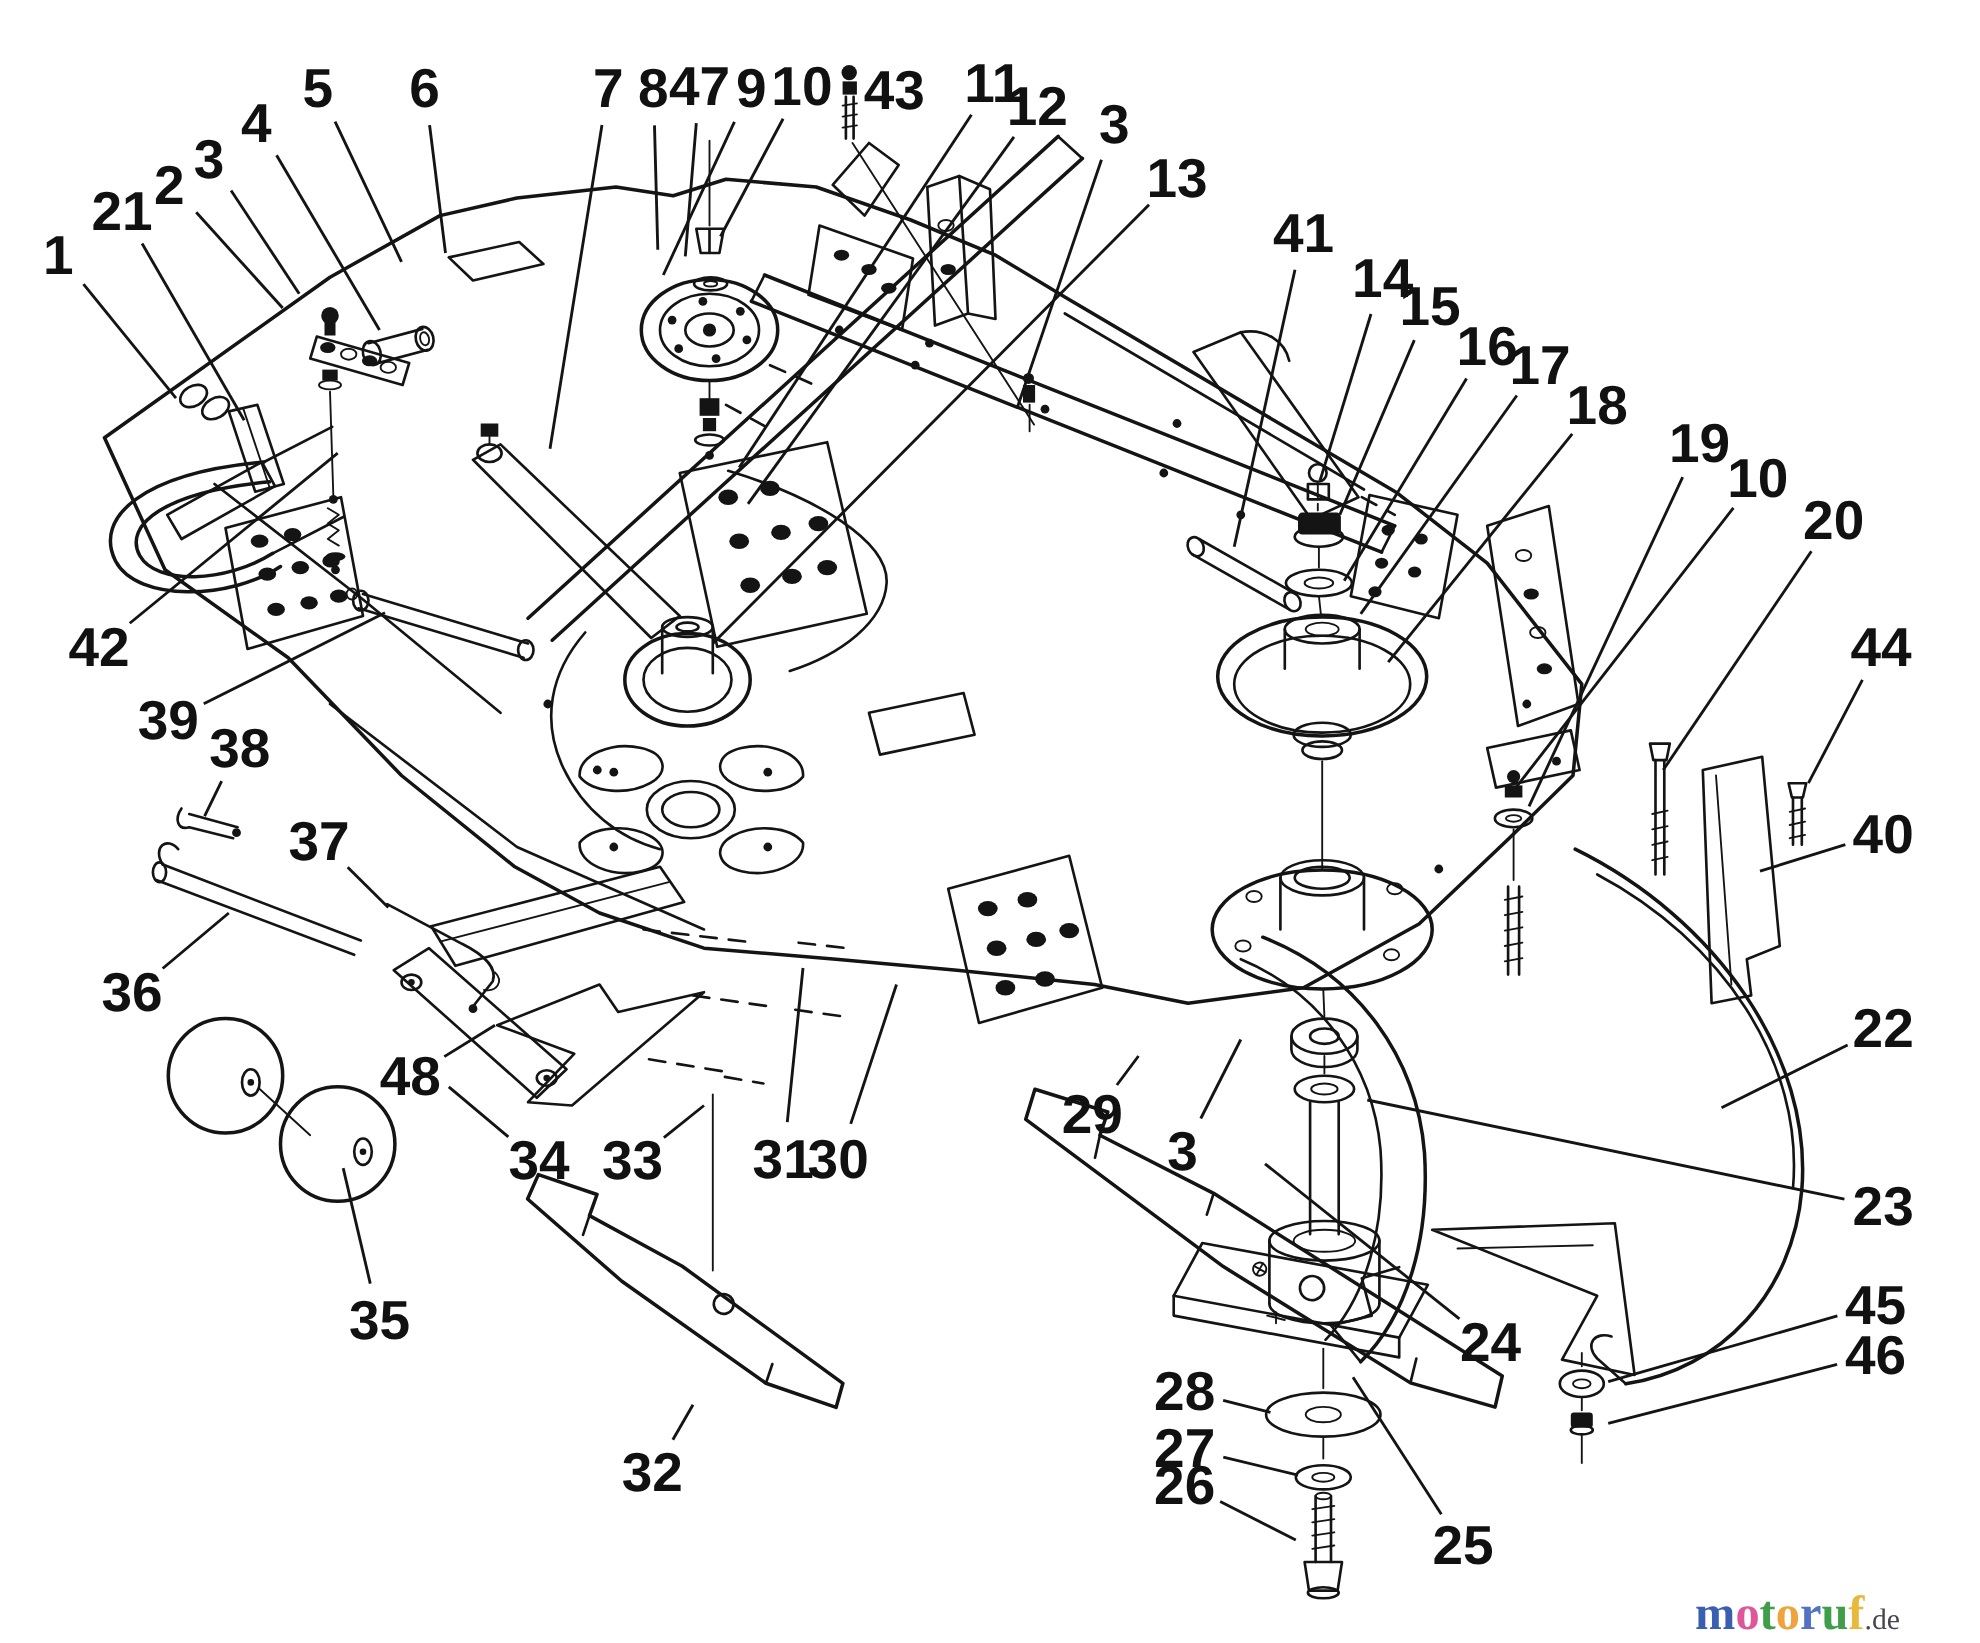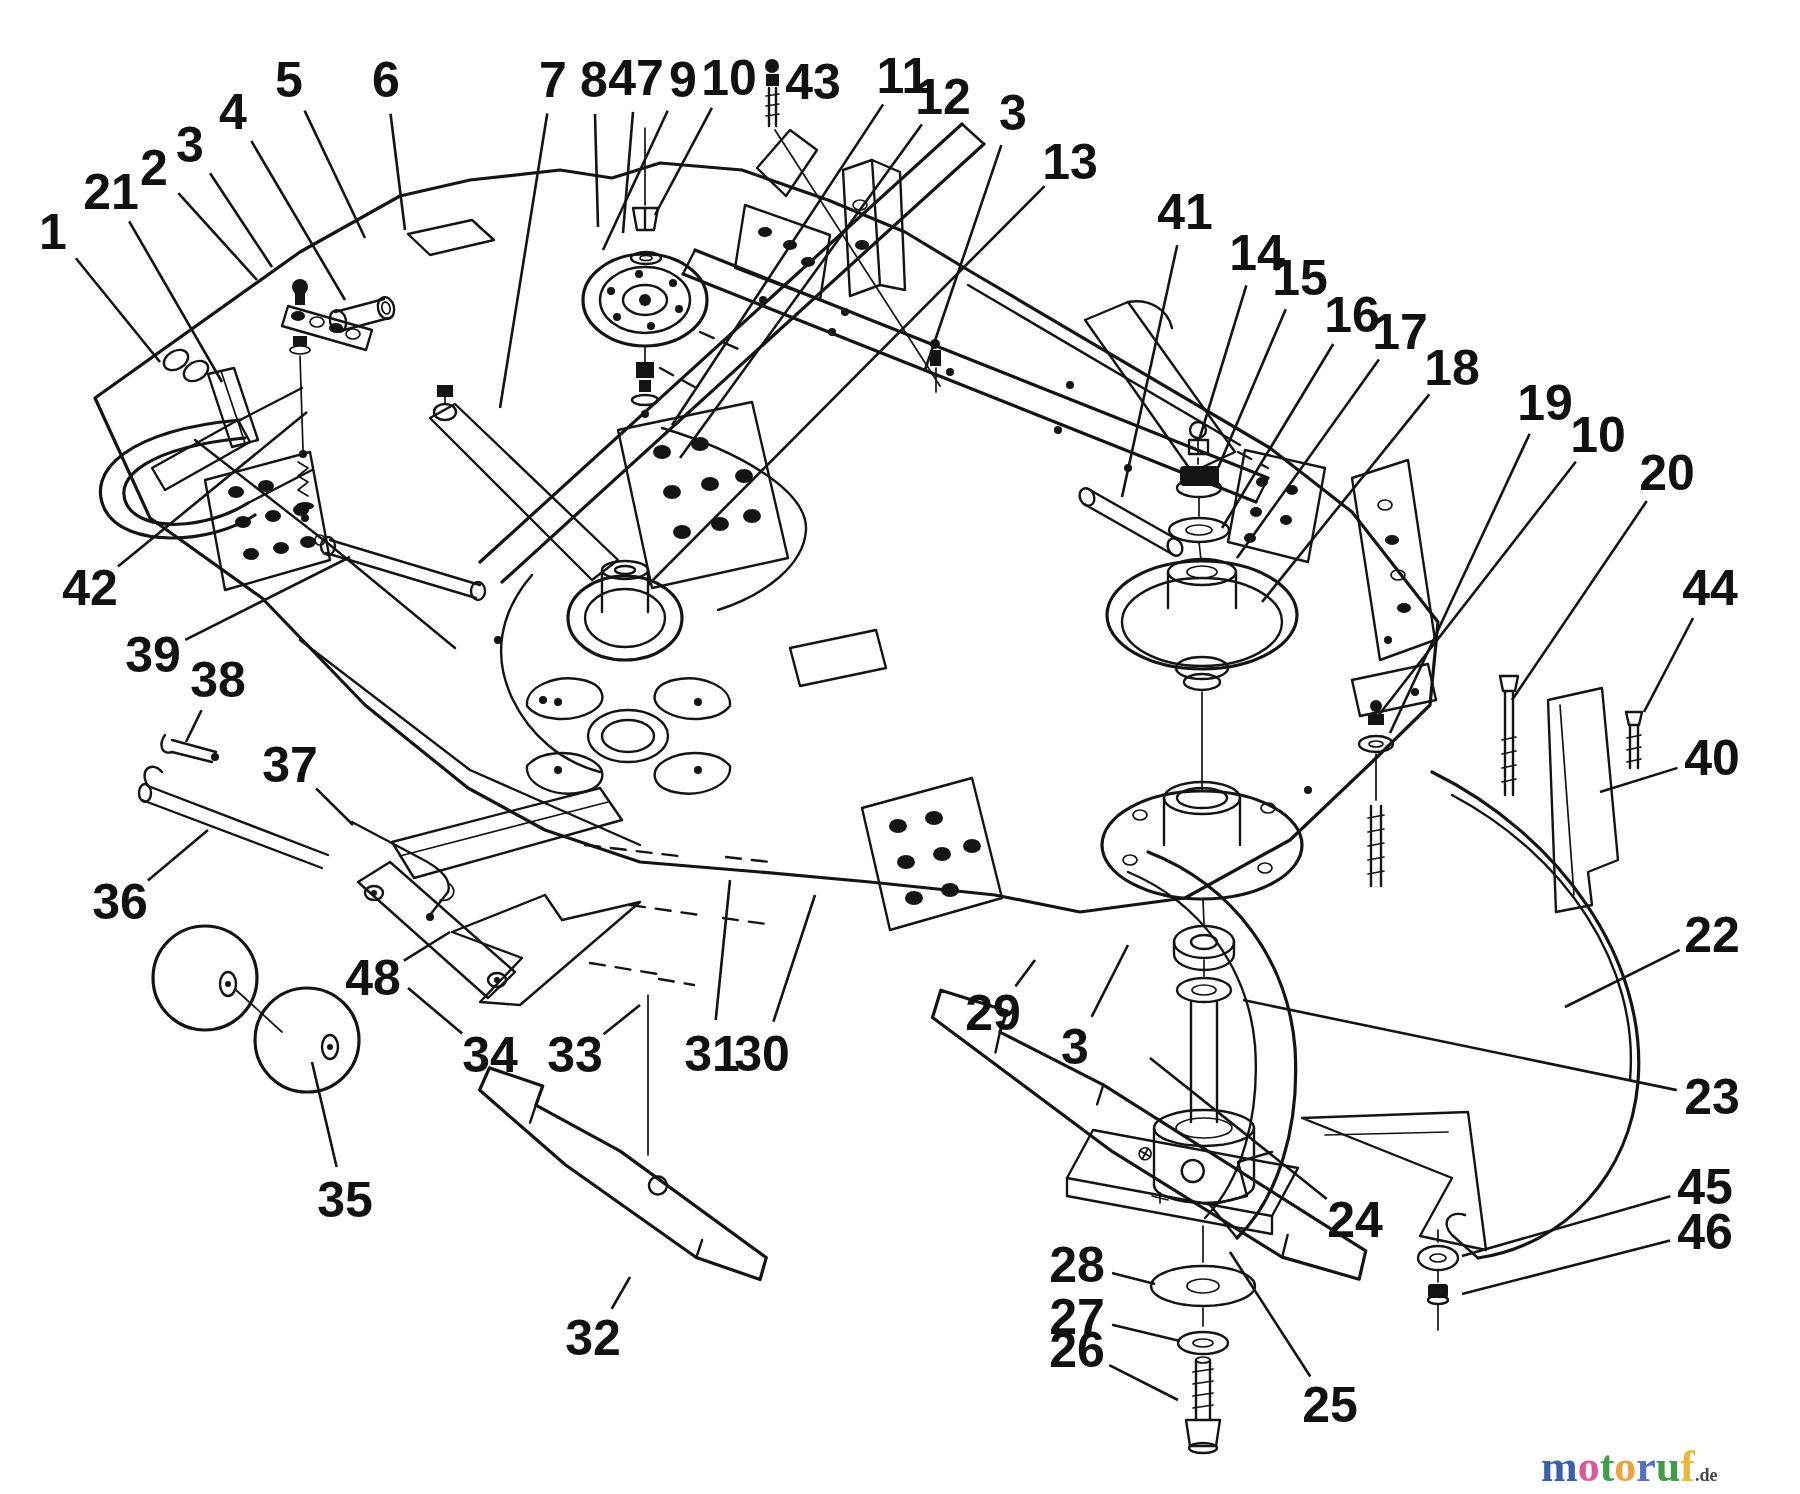".de" .watermark .wm-suffix { font-size: 18px -> 27px; font-weight: 700 -> 400 }
